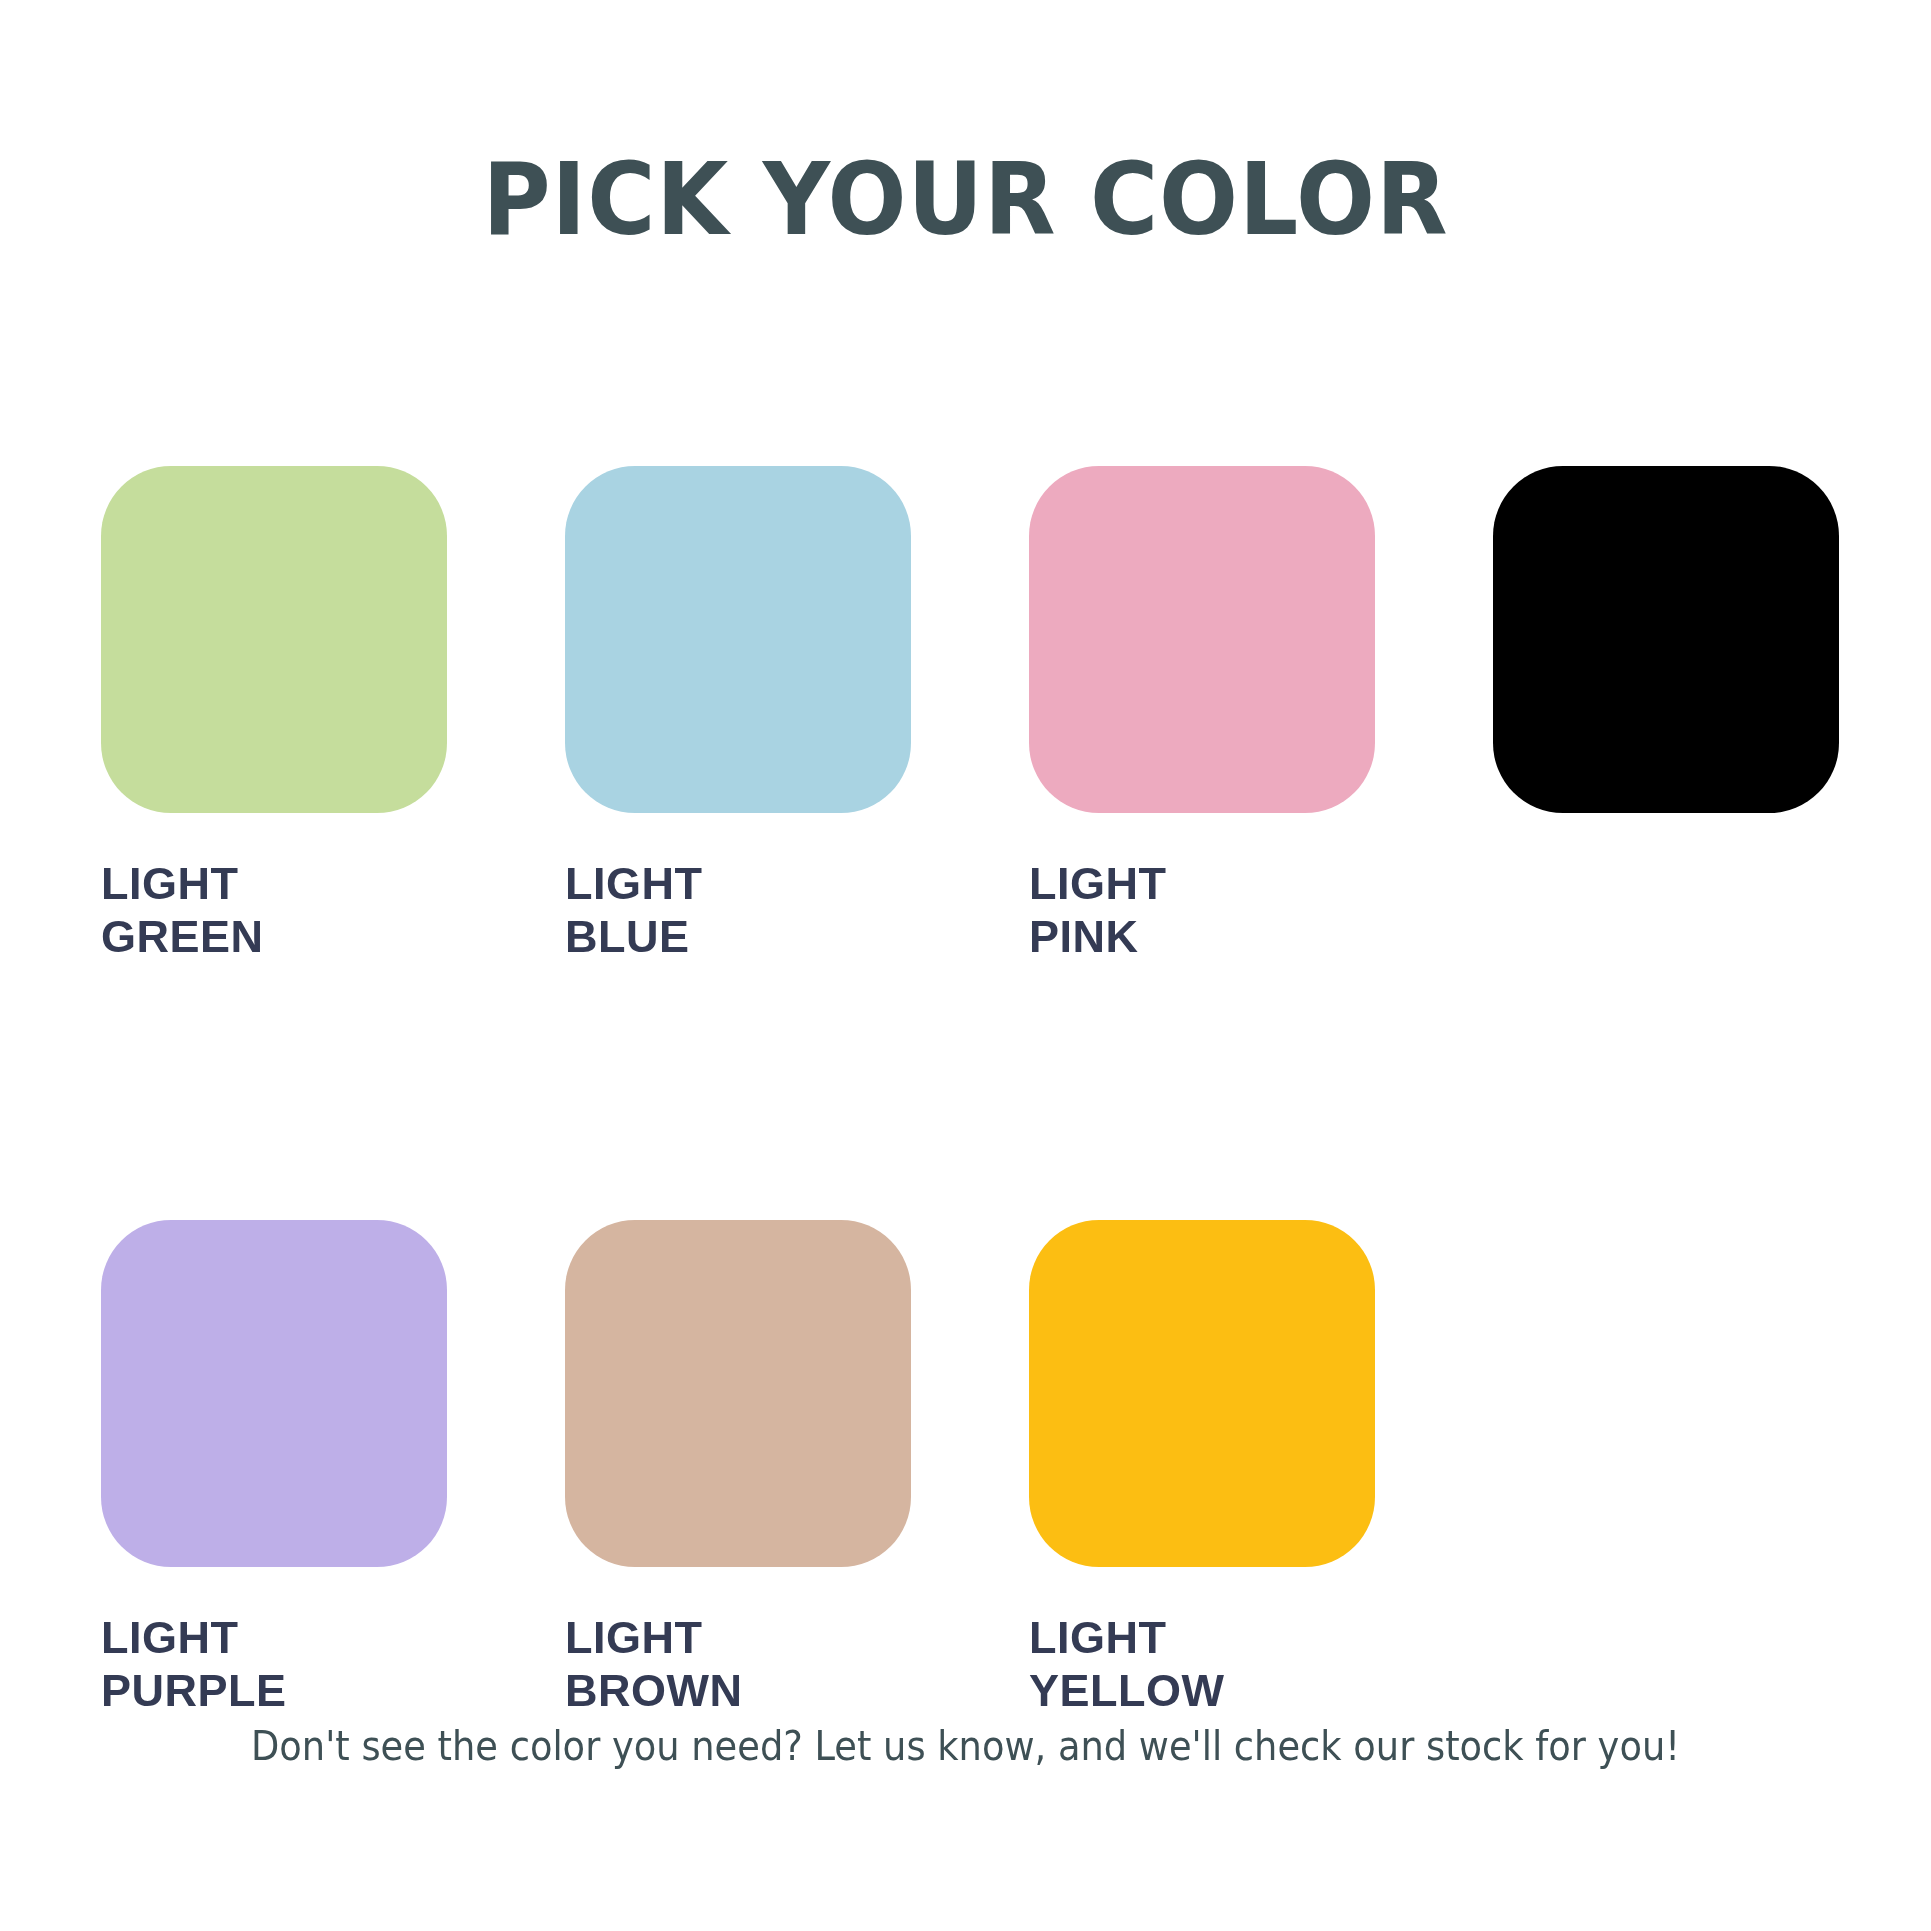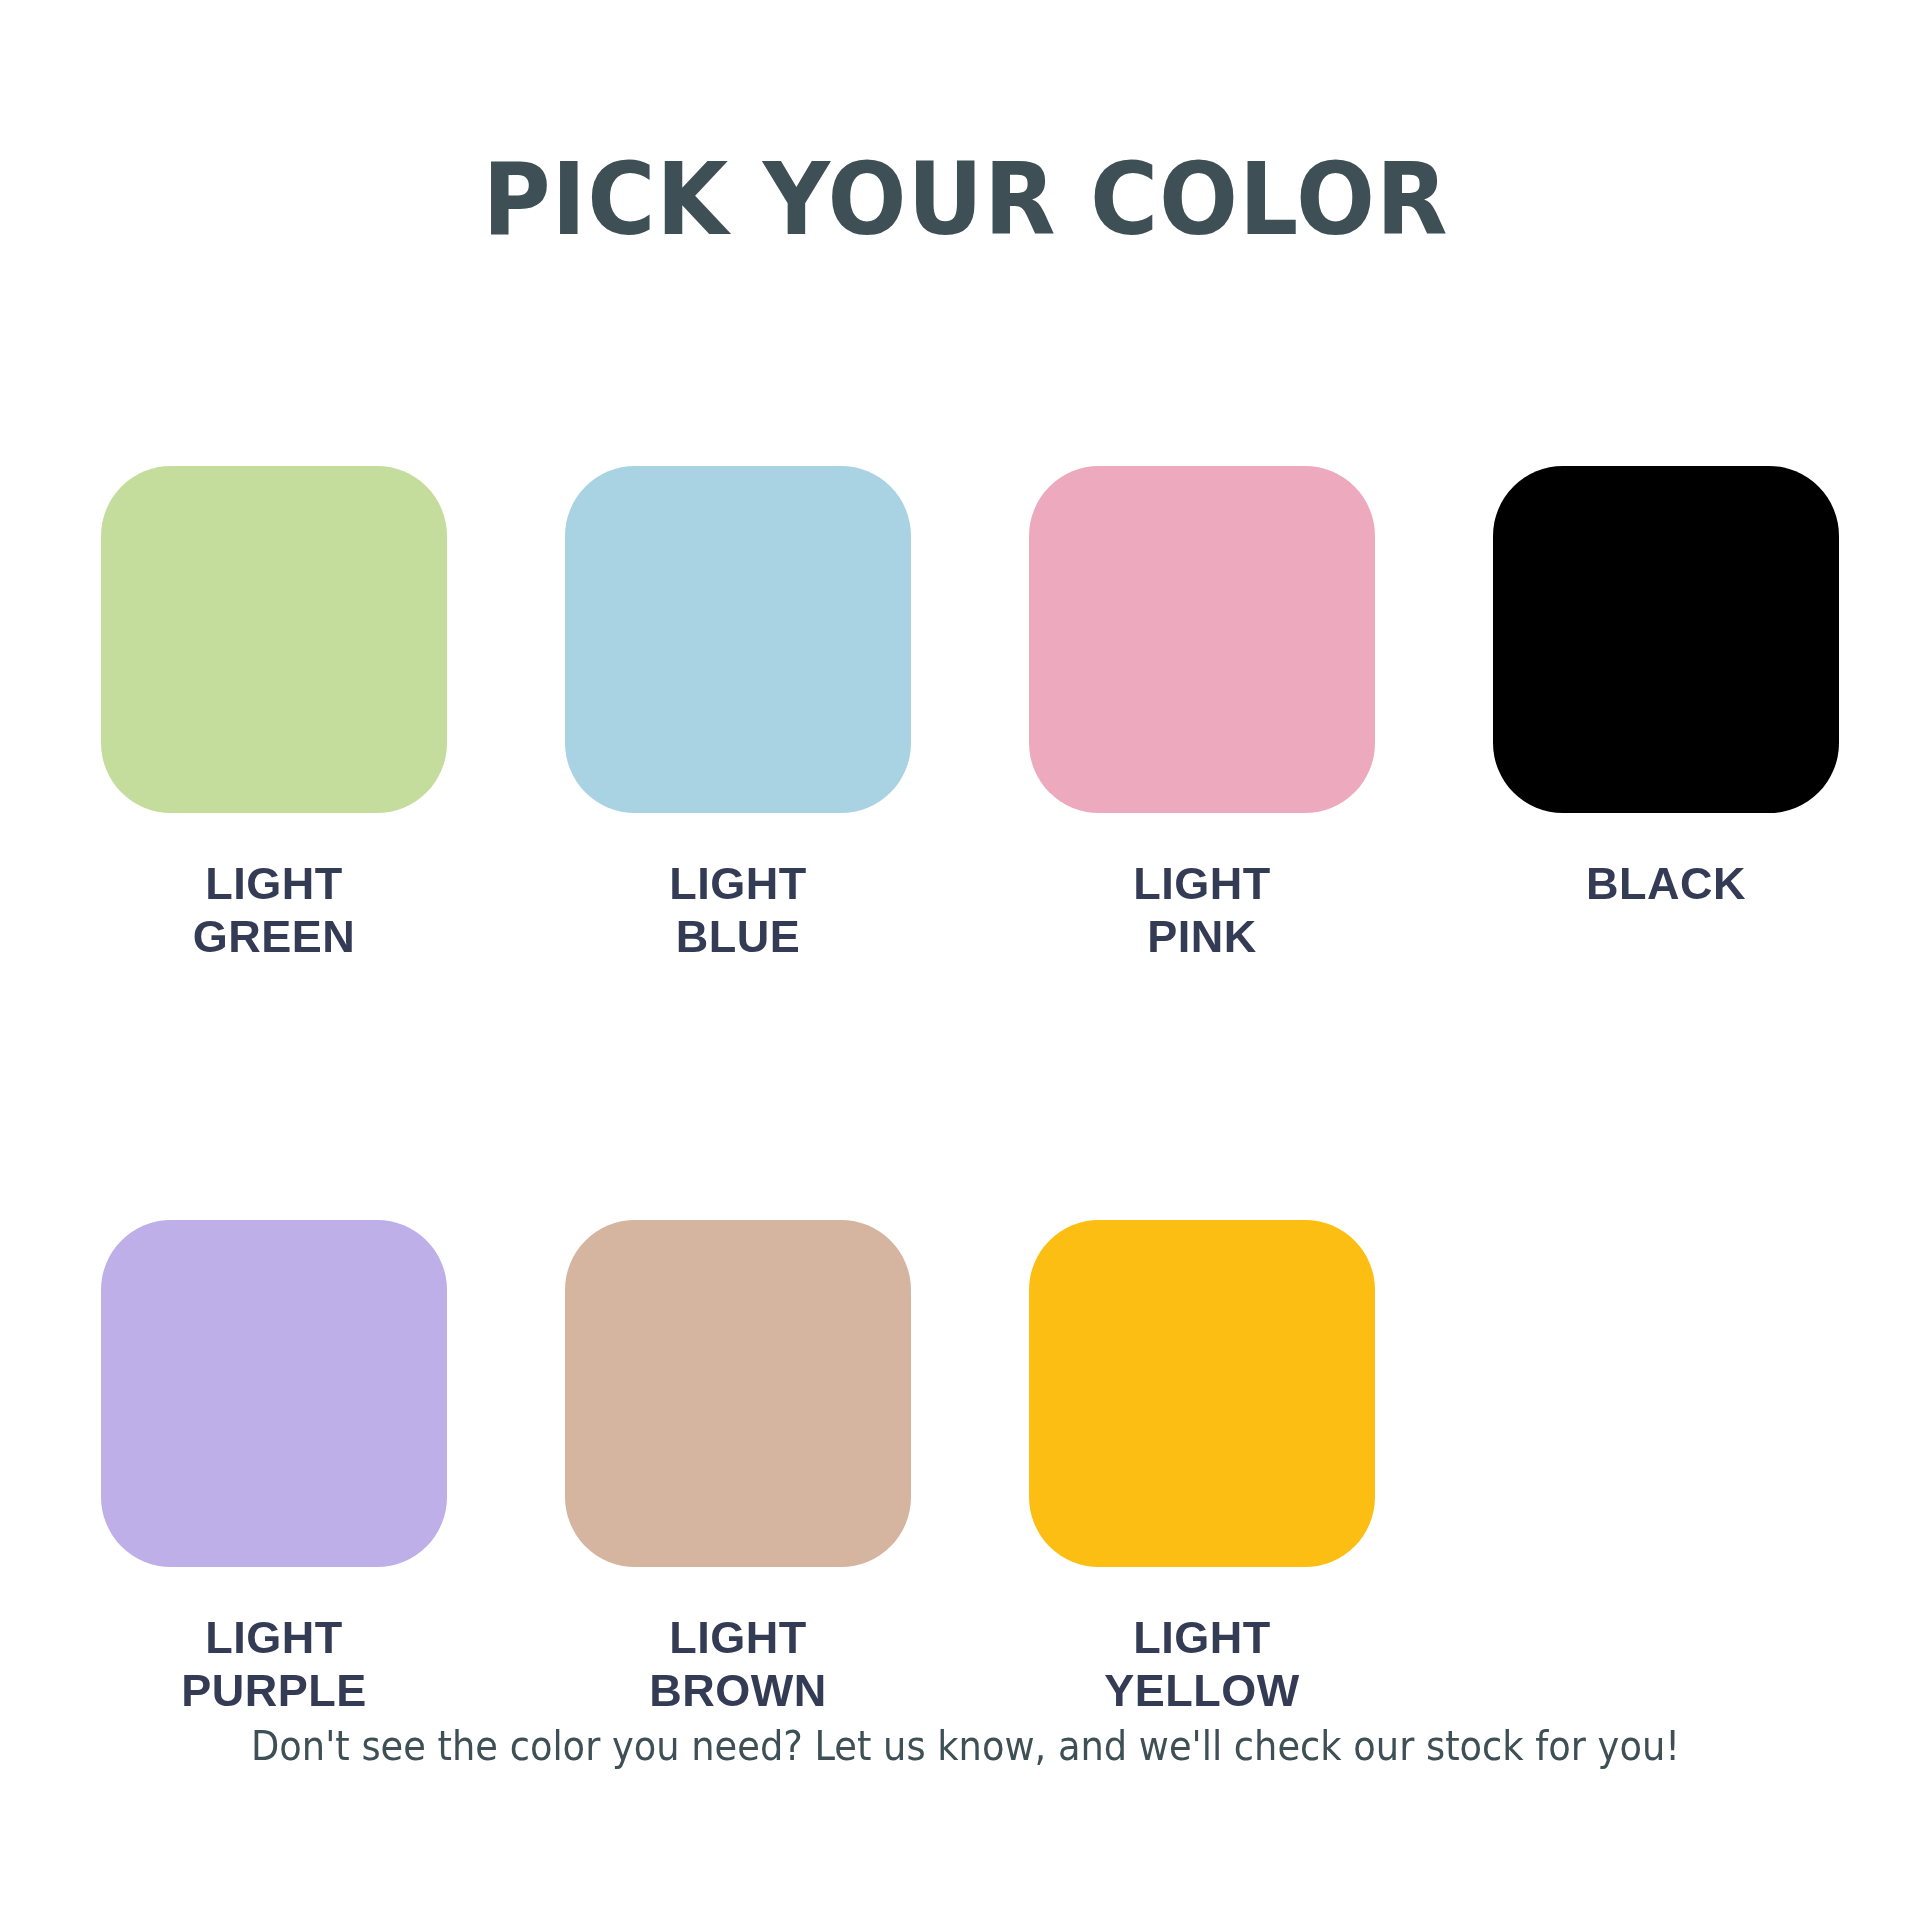"LIGHT" .swatch-label { text-align: center -> none }
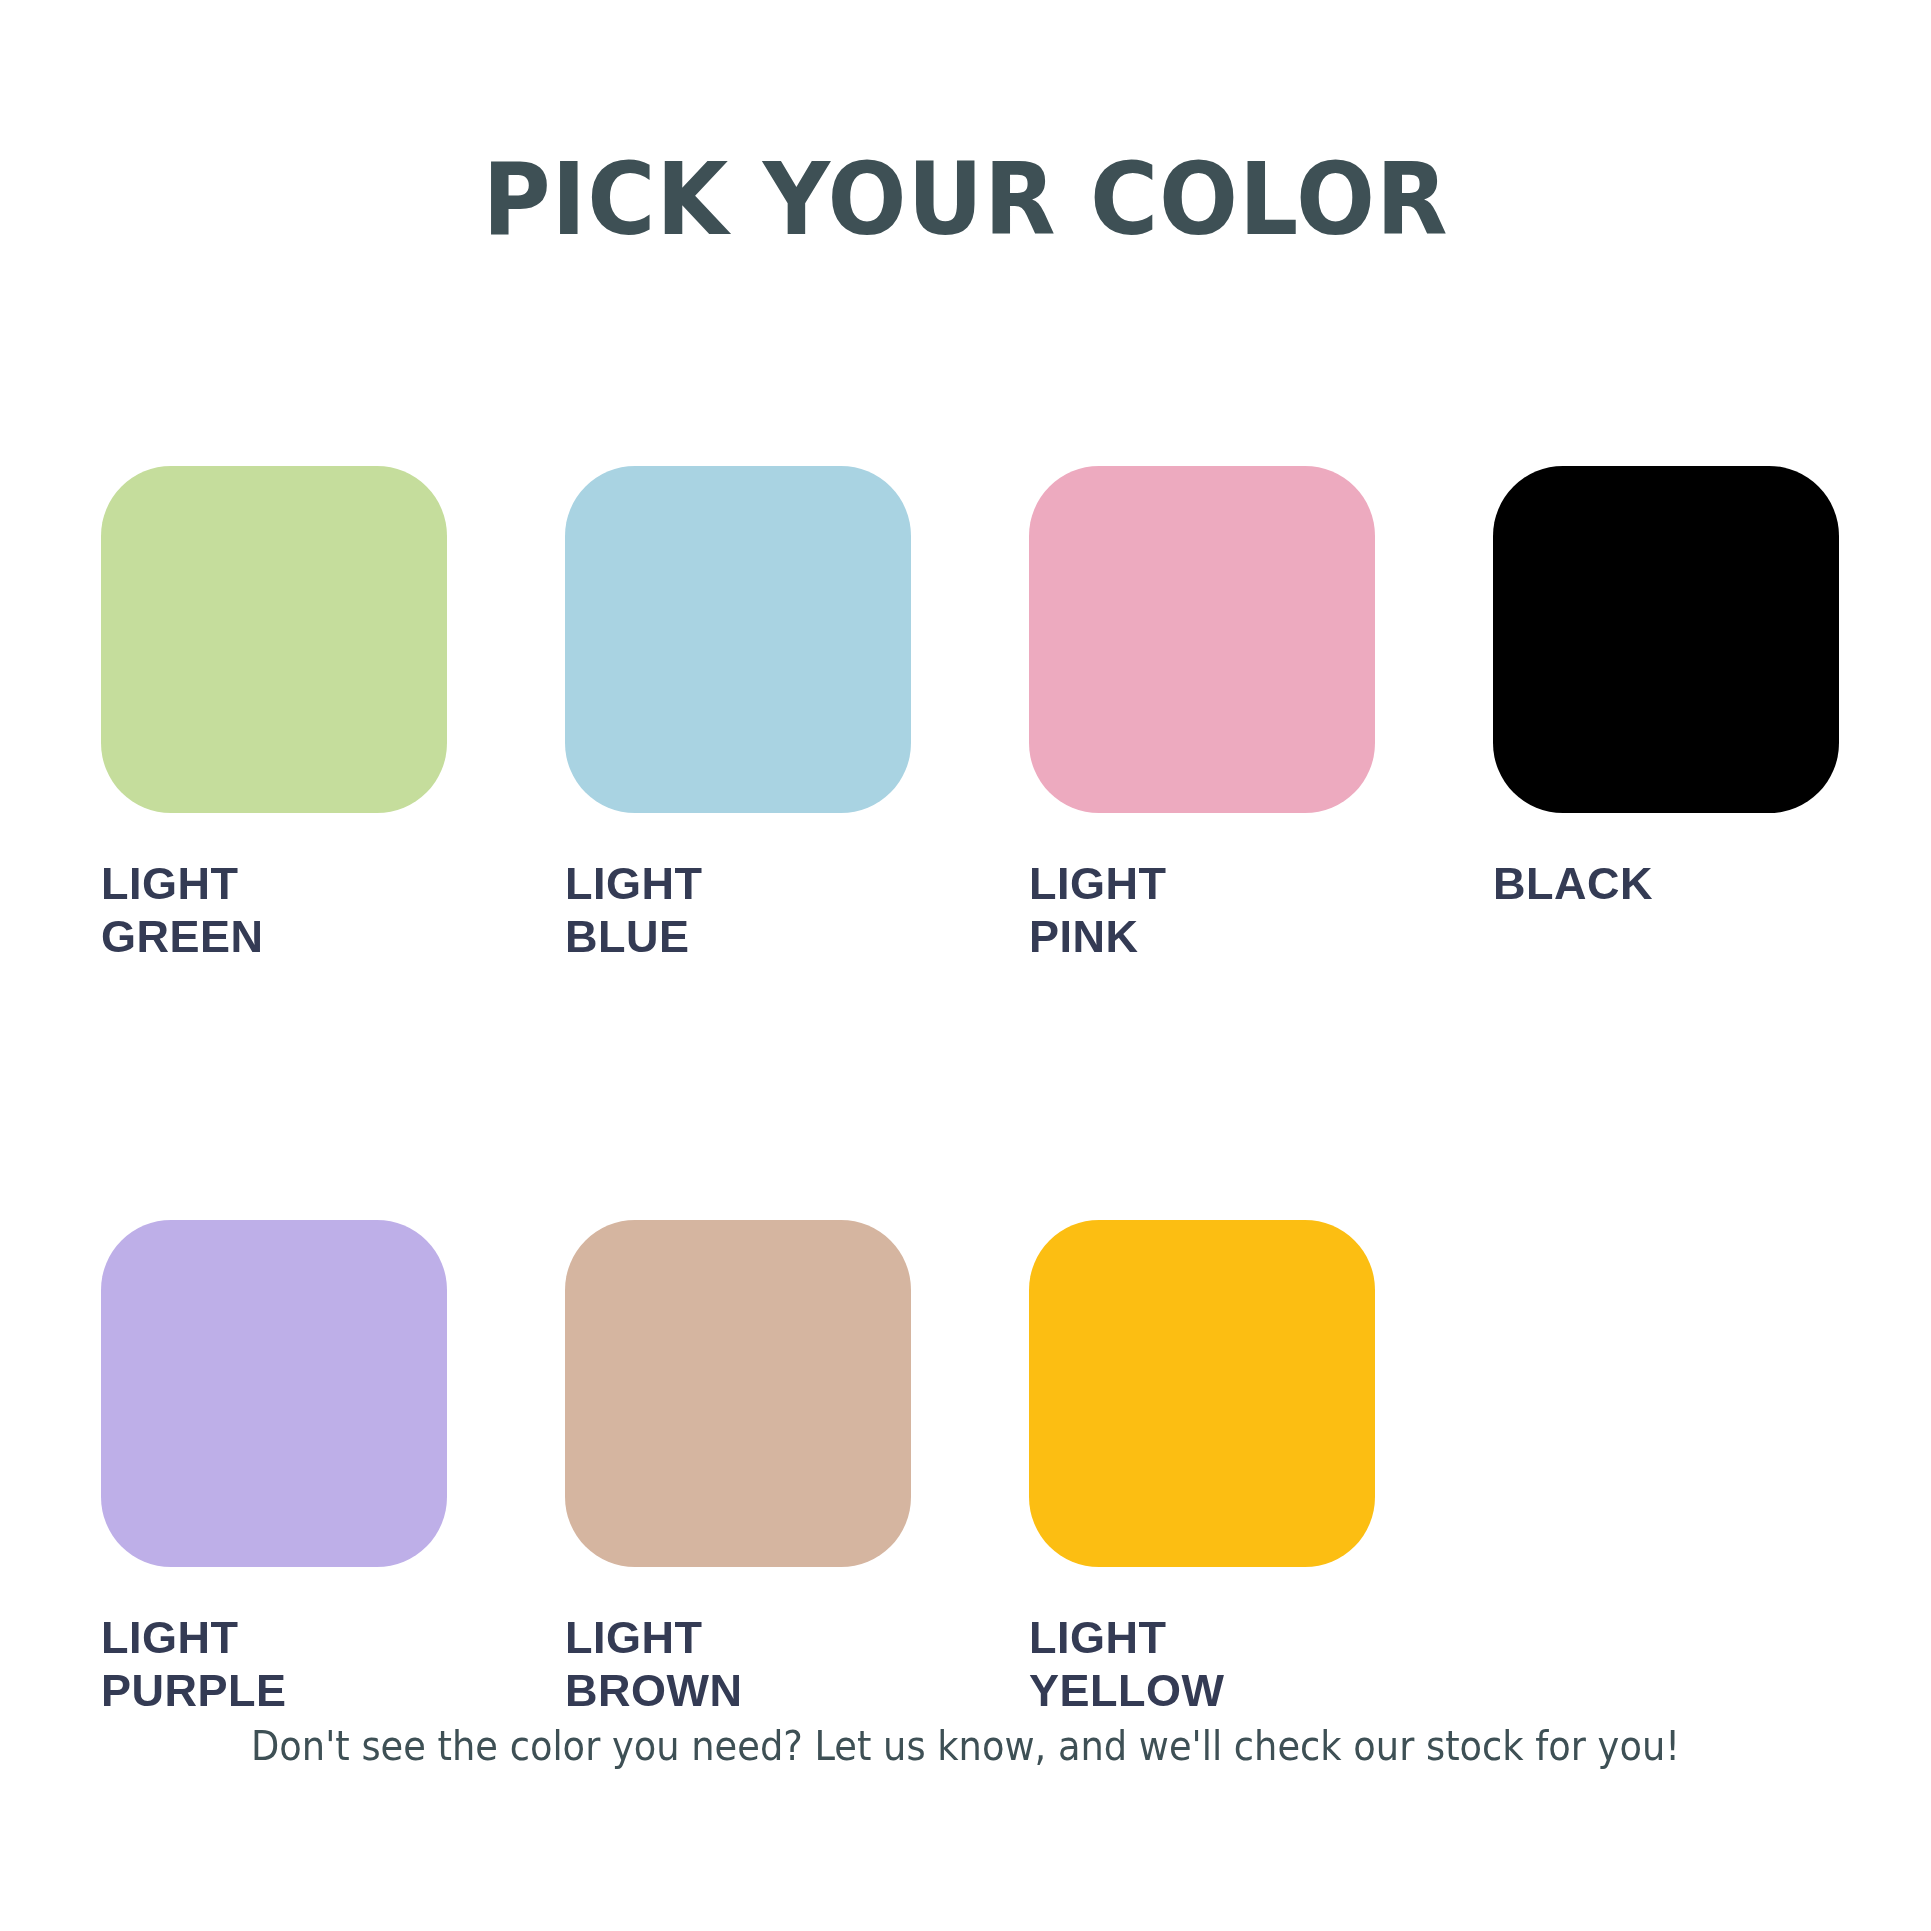"BLACK" div.swatch-label { html: <div>BLACK</div> -> none }
